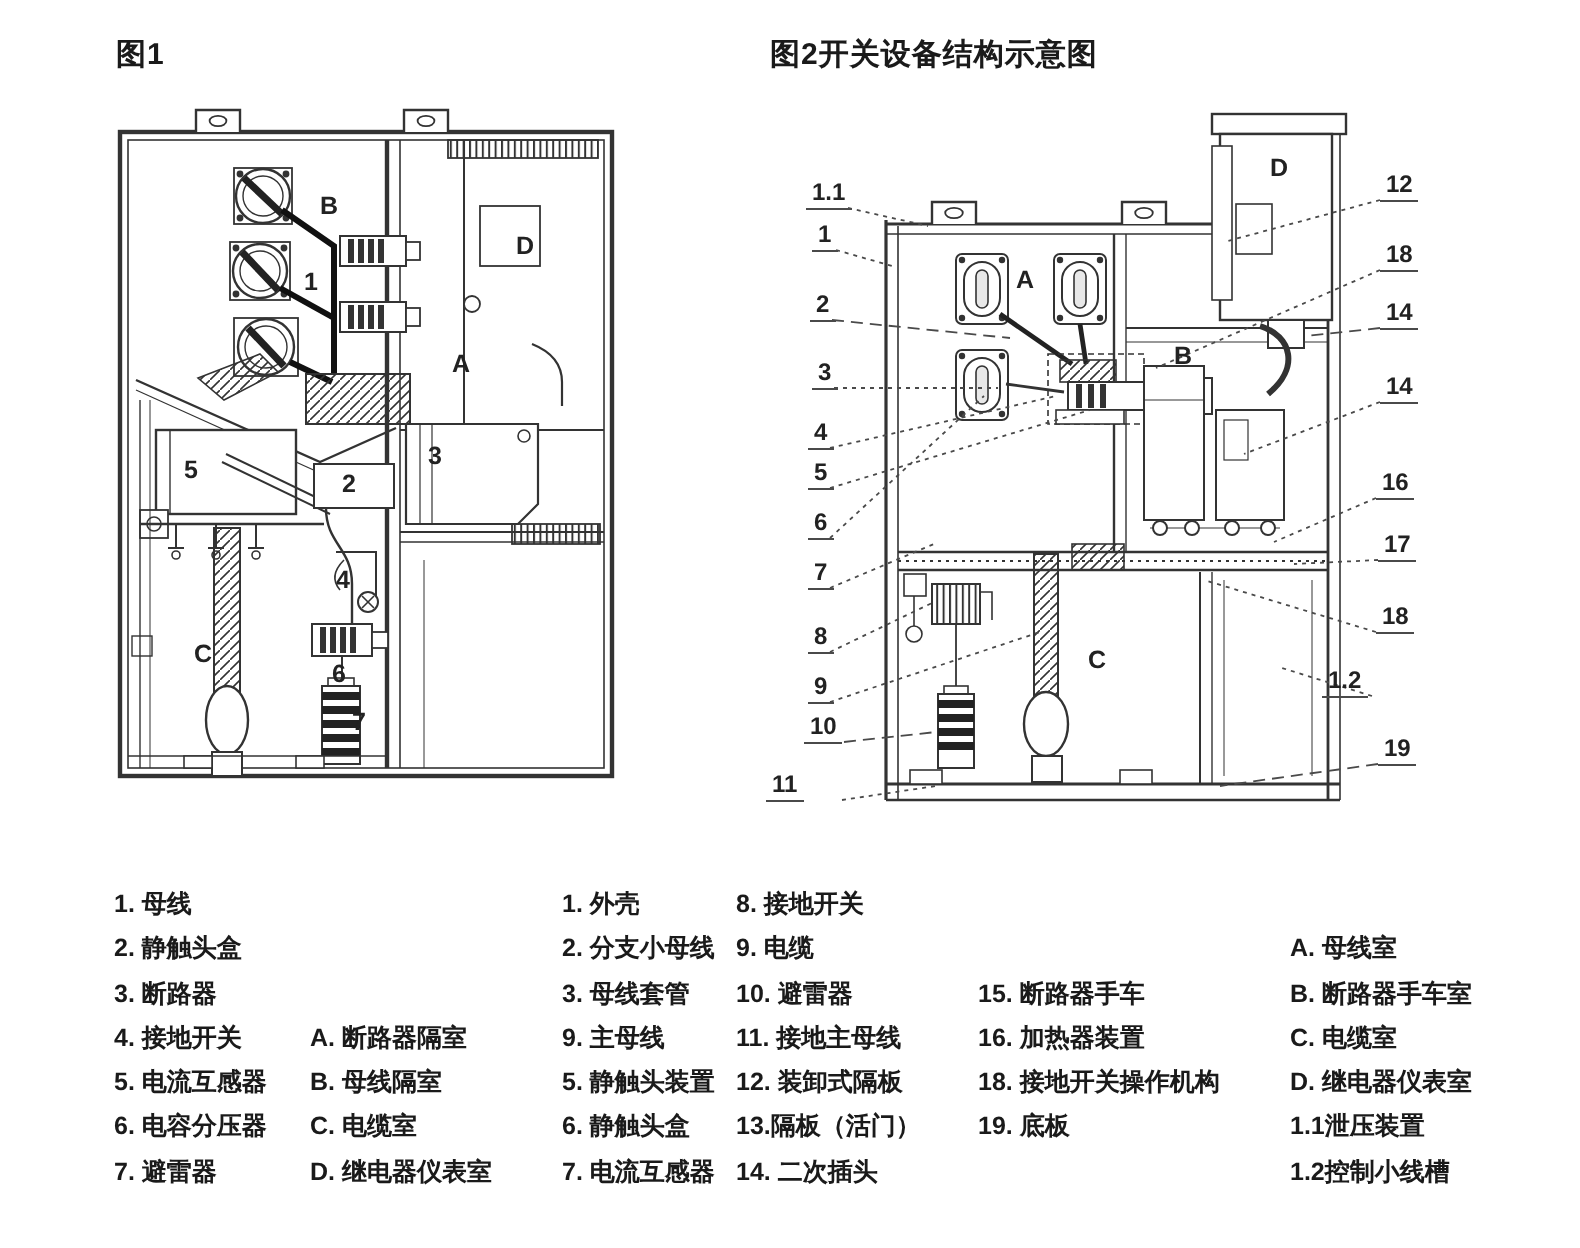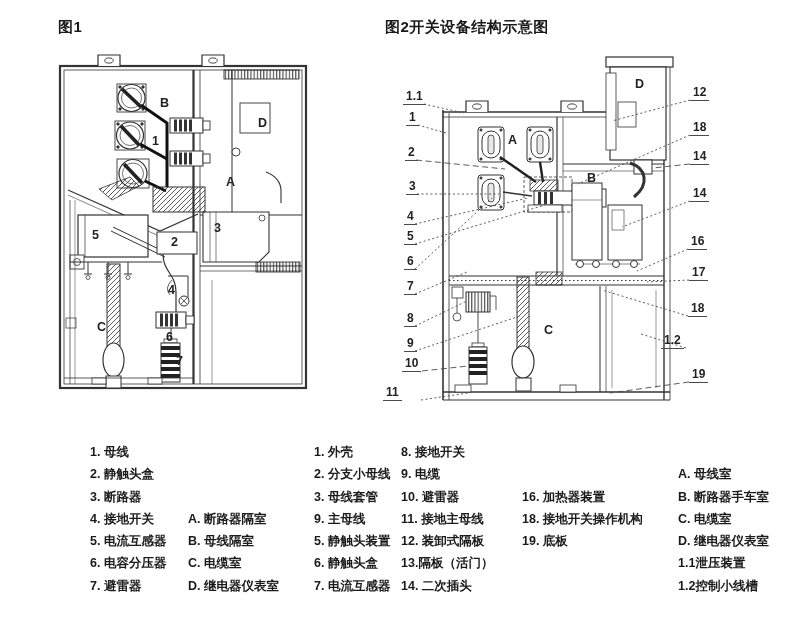"1. 母线" .legend-col div { margin-left: 33px -> none }
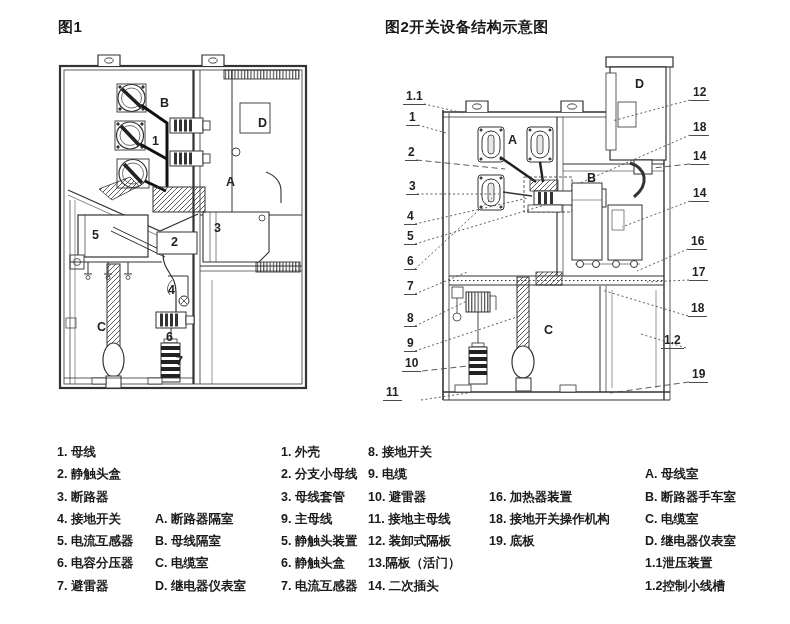"15. 断路器手车" div { html: none -> <div>15. 断路器手车</div> }
